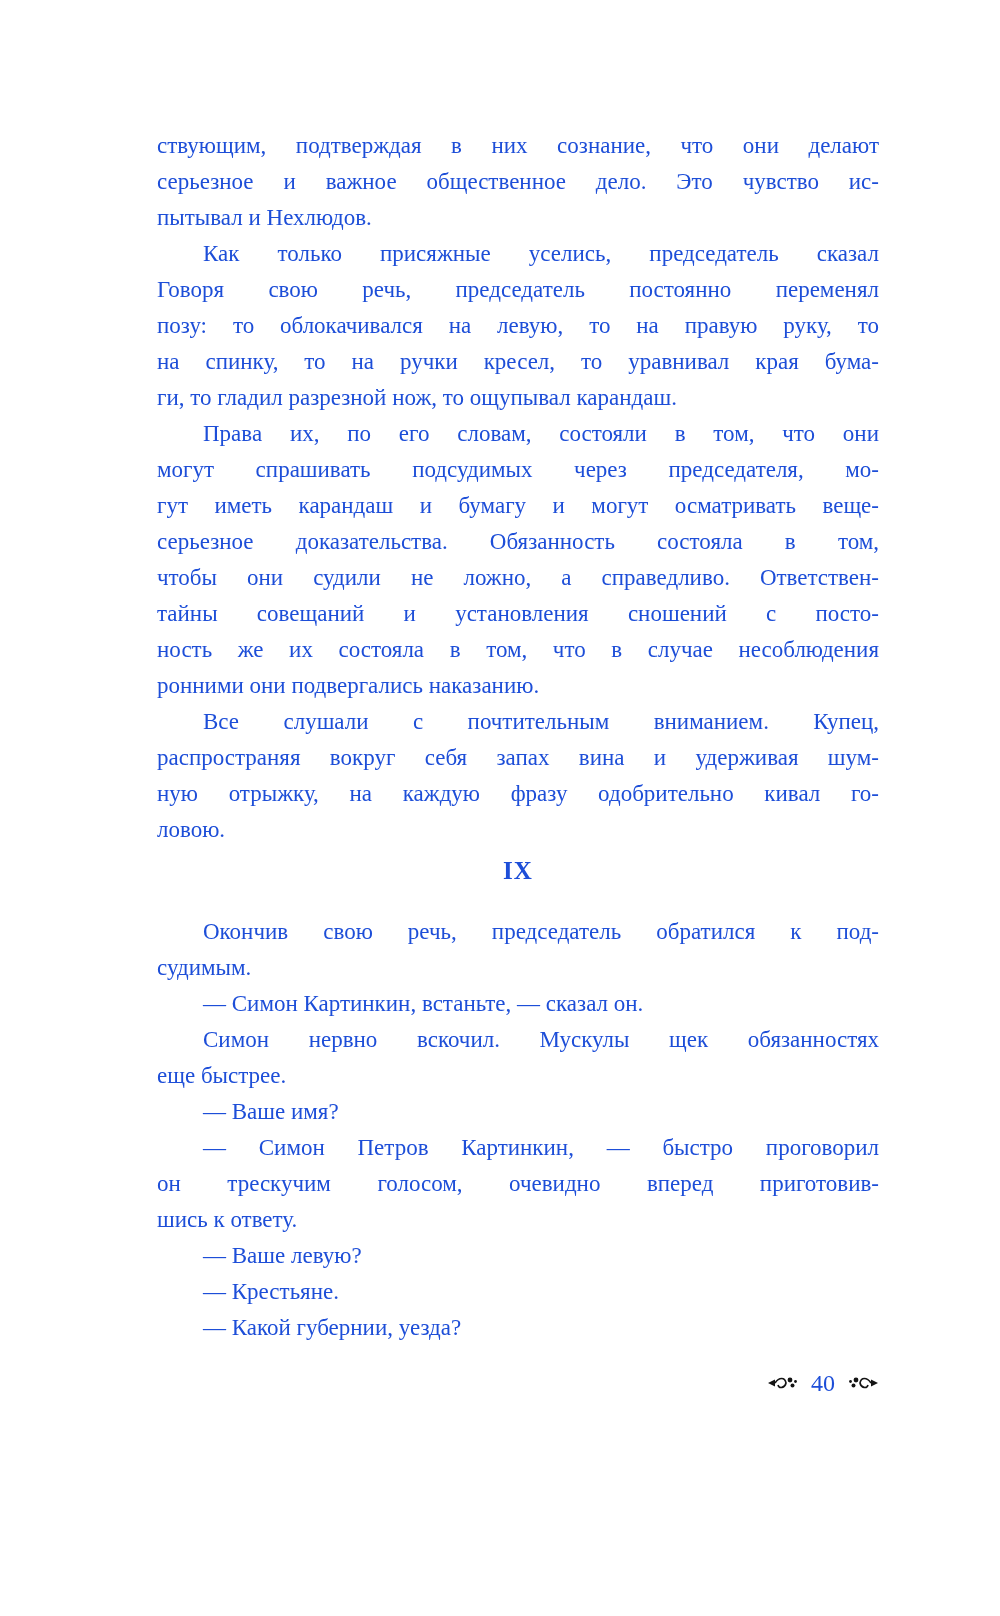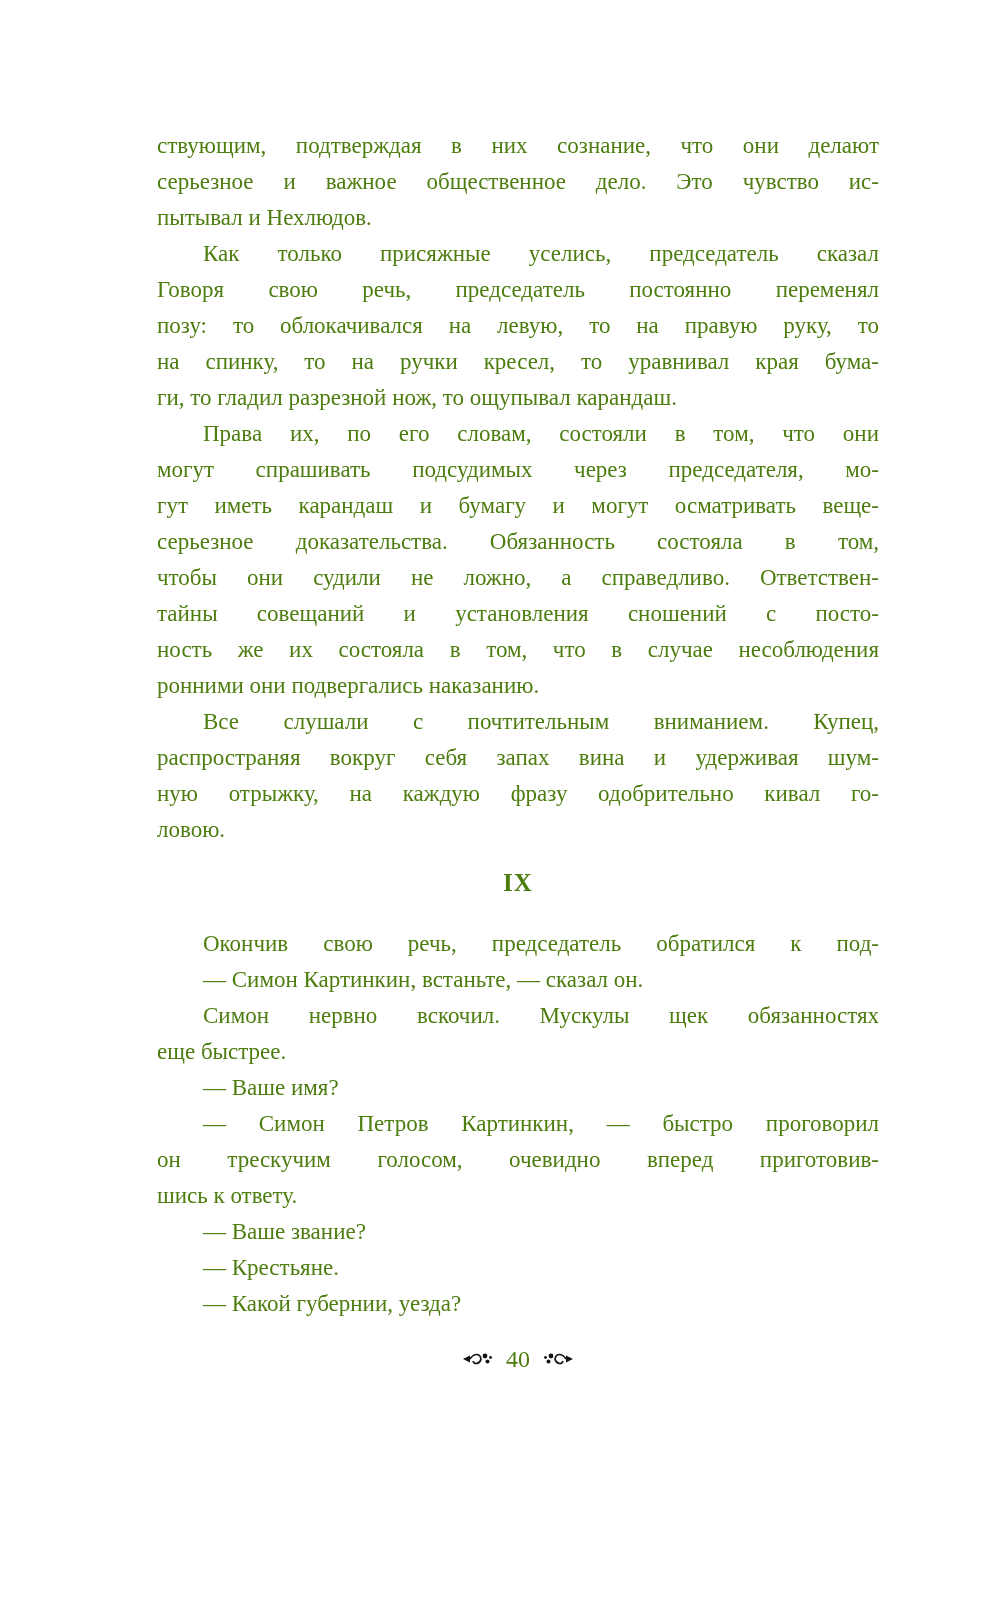"ствующим, подтверждая в них сознание," .book-page { color: #4d7c0f -> #1d4ed8 }
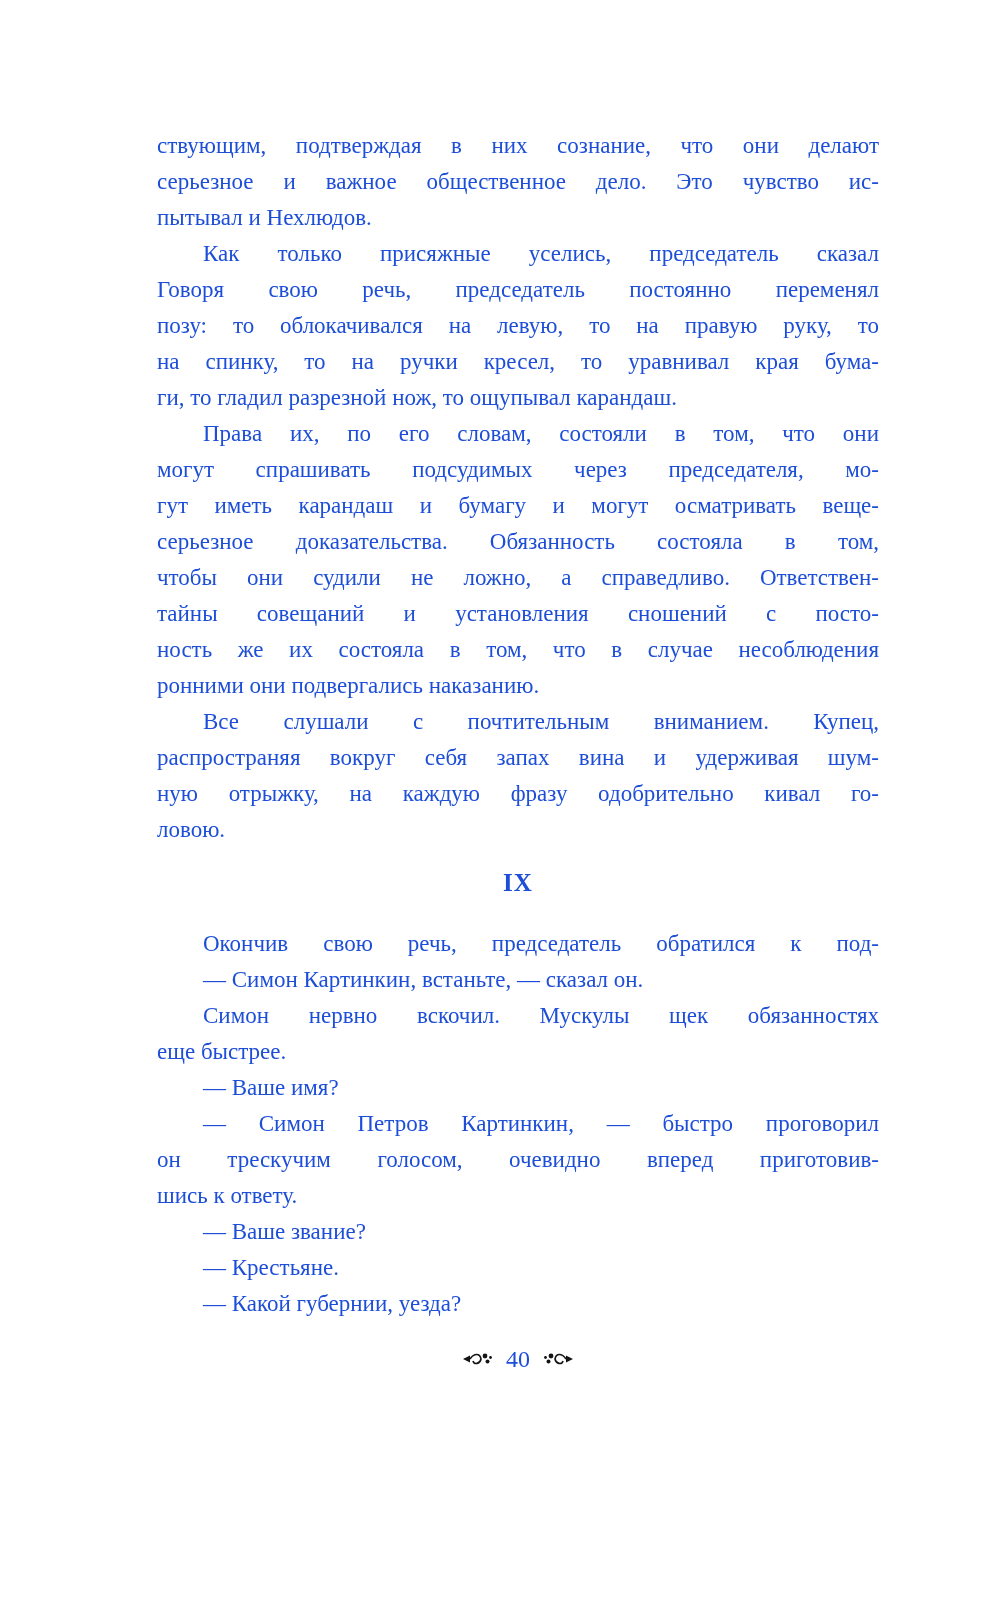"IX" .heading { margin-top: 16px -> 4px }
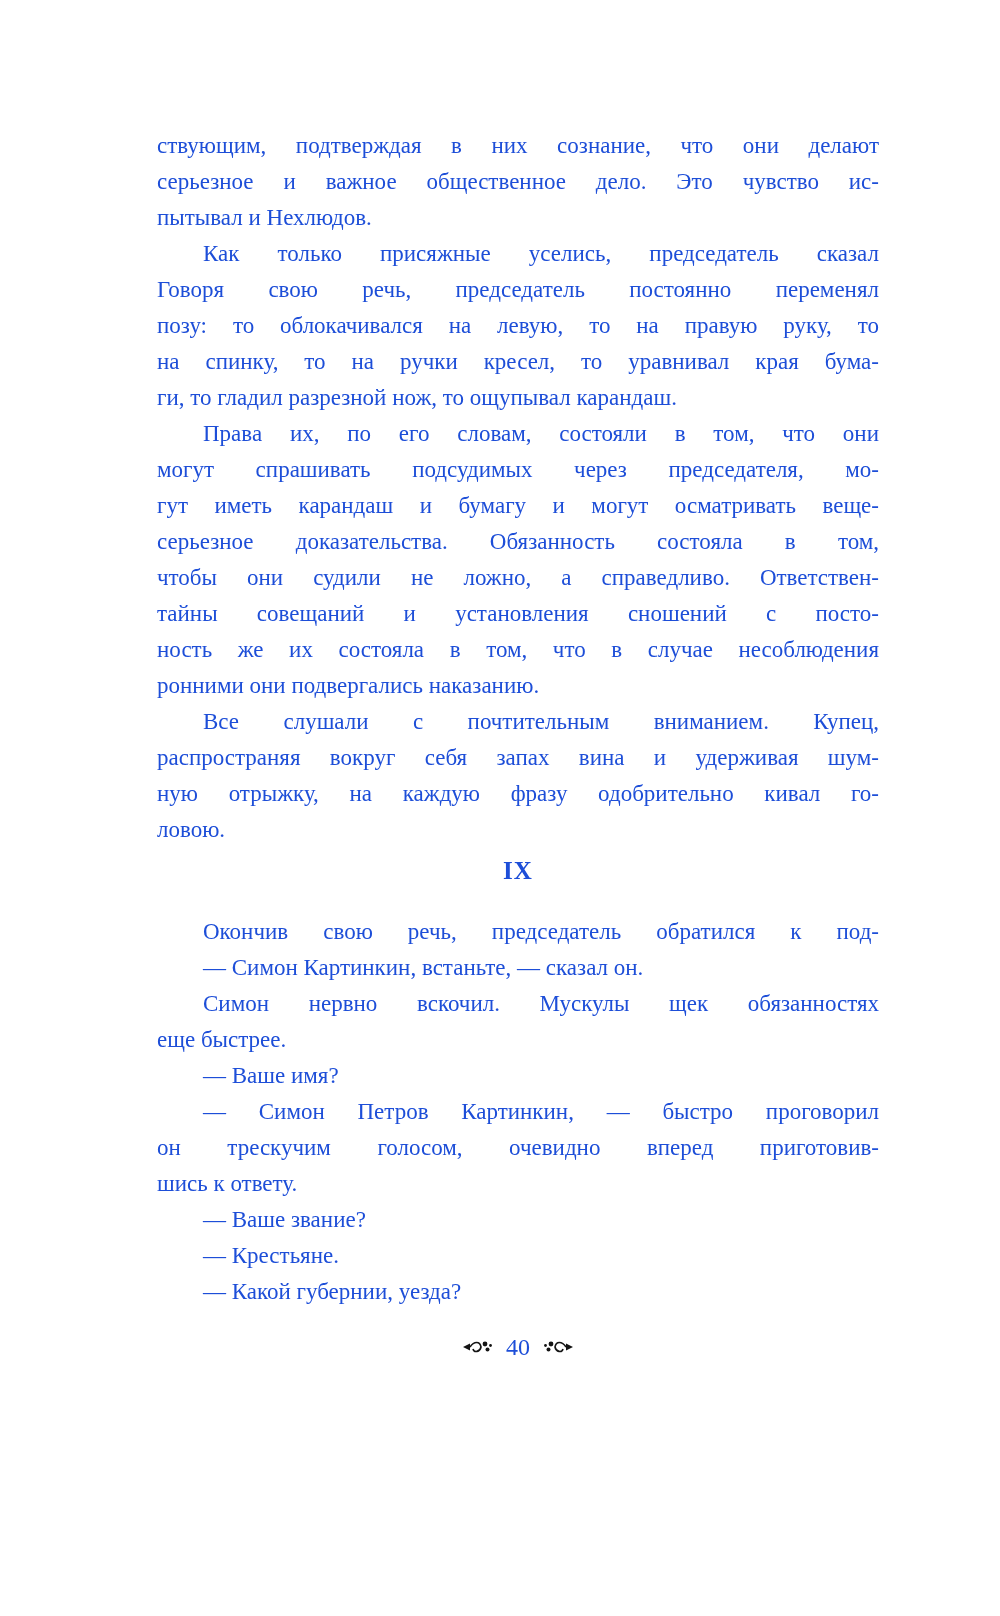"судимым." div.line { html: none -> <div>судимым.</div> }
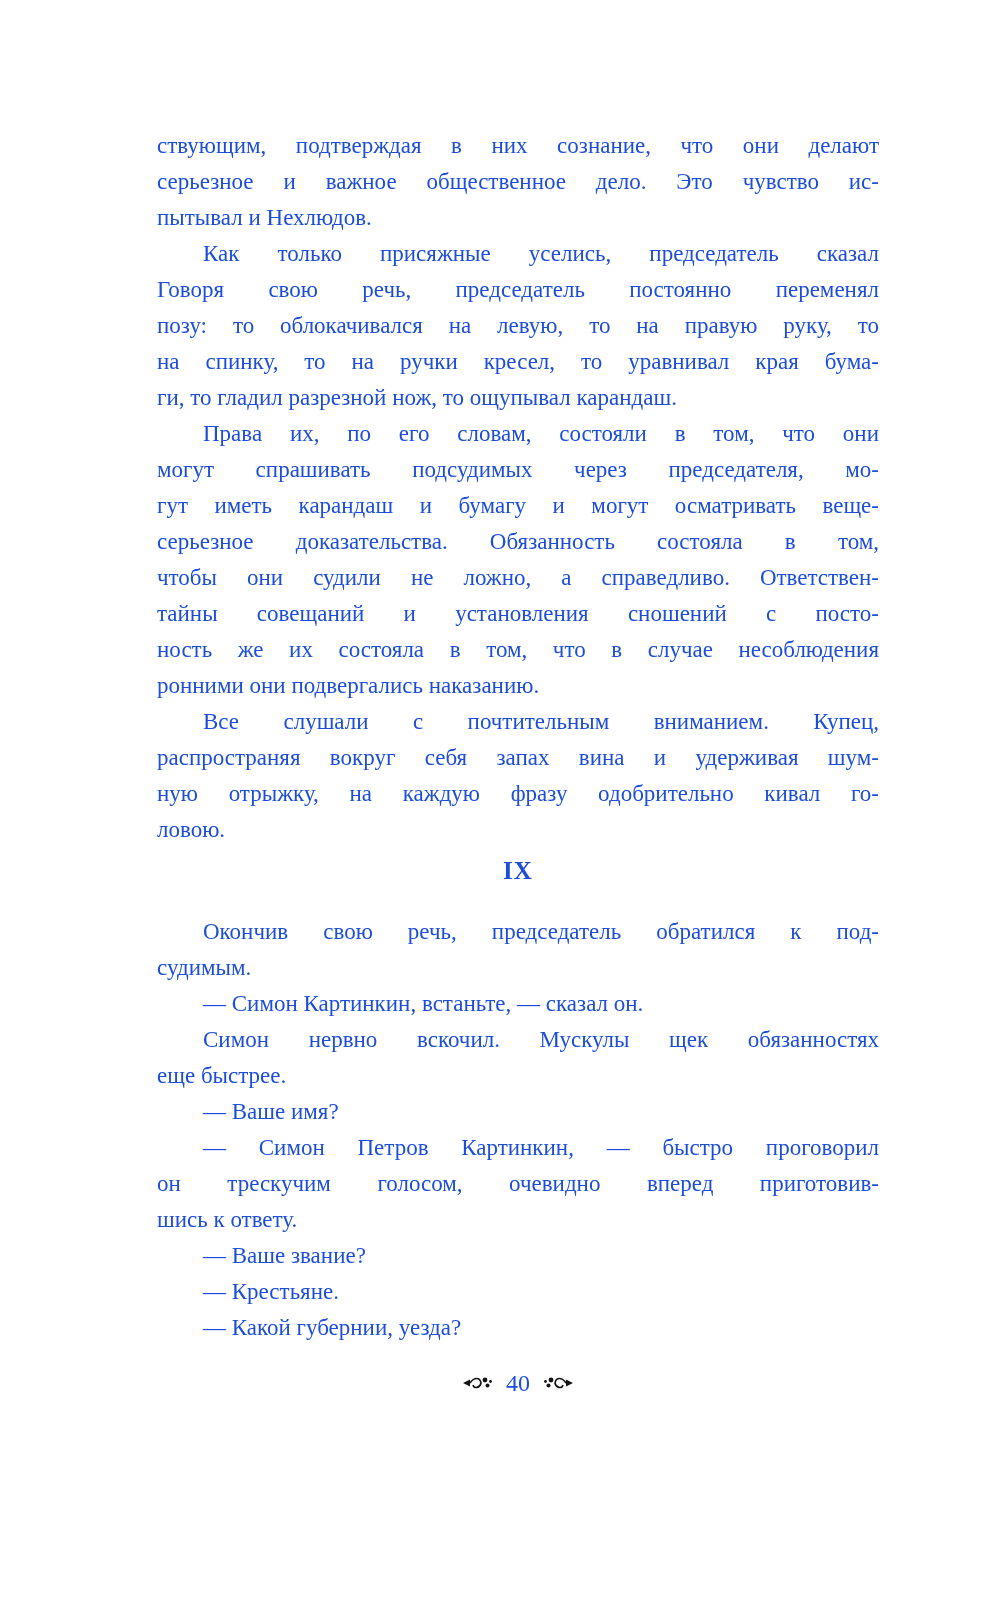"— Ваше звание?" div.line { text: звание -> левую }
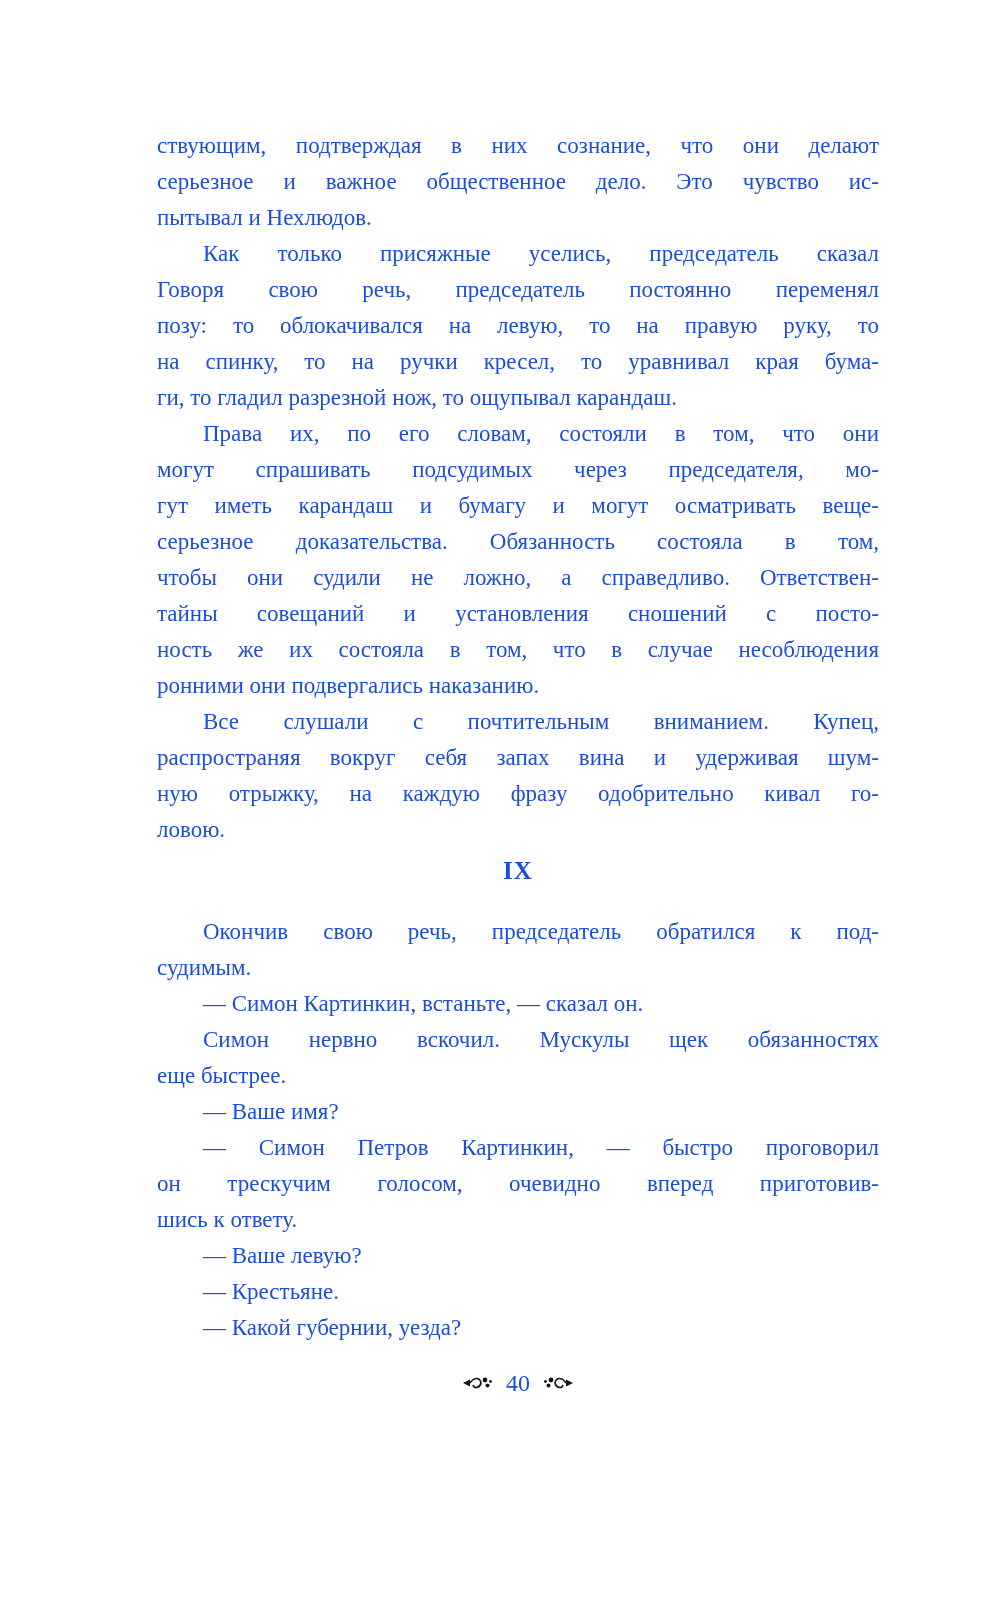"40" .footer { text-align: center -> right }
